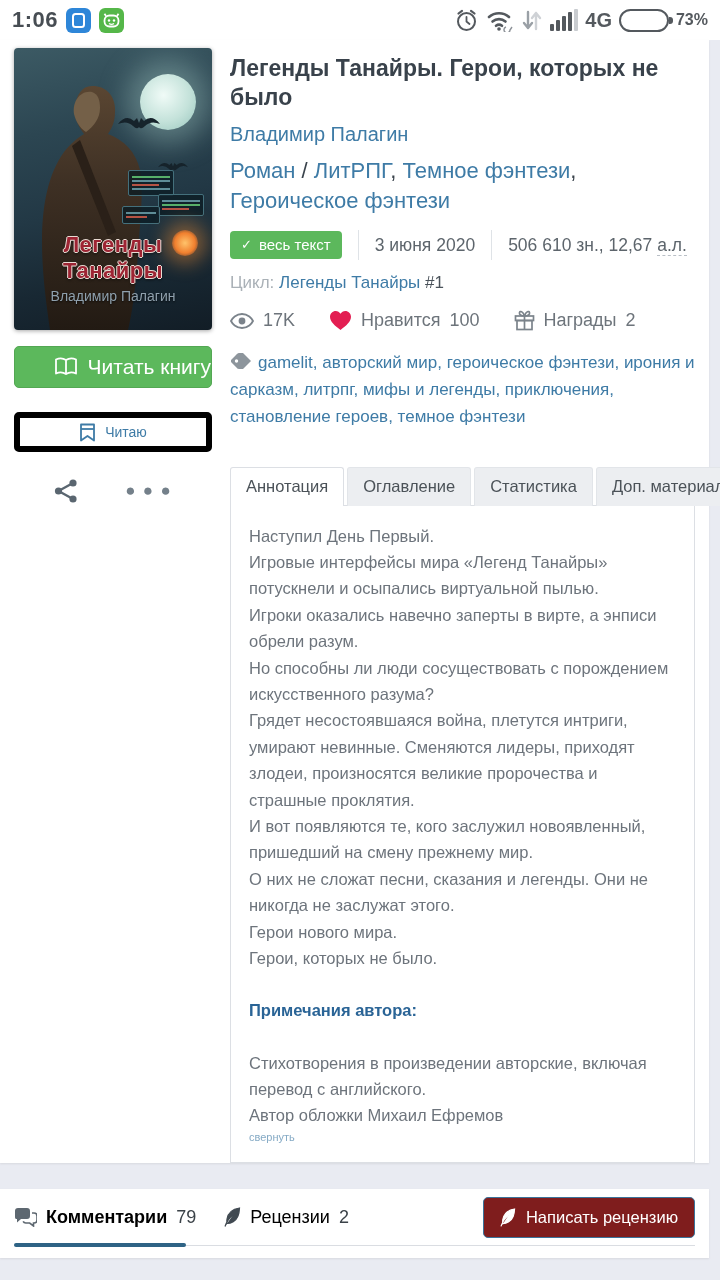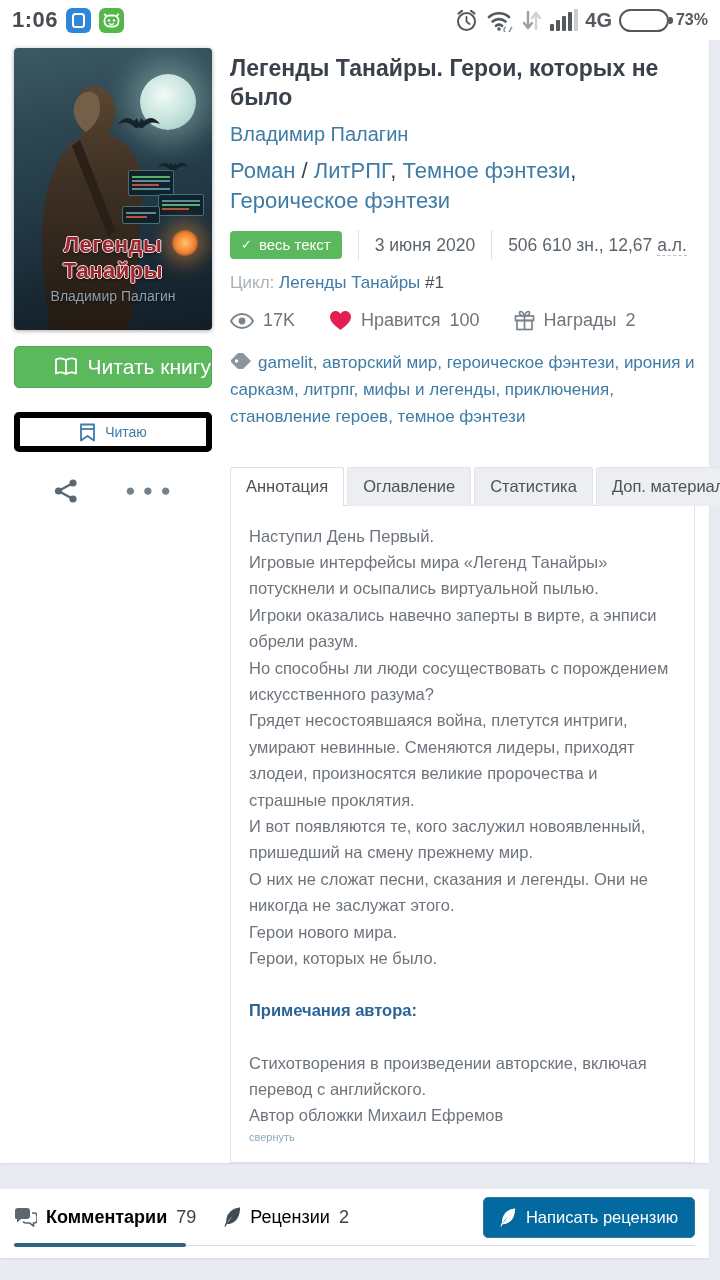"Написать рецензию" .btn-review { background: #0369a1 -> #7f1d1d }
